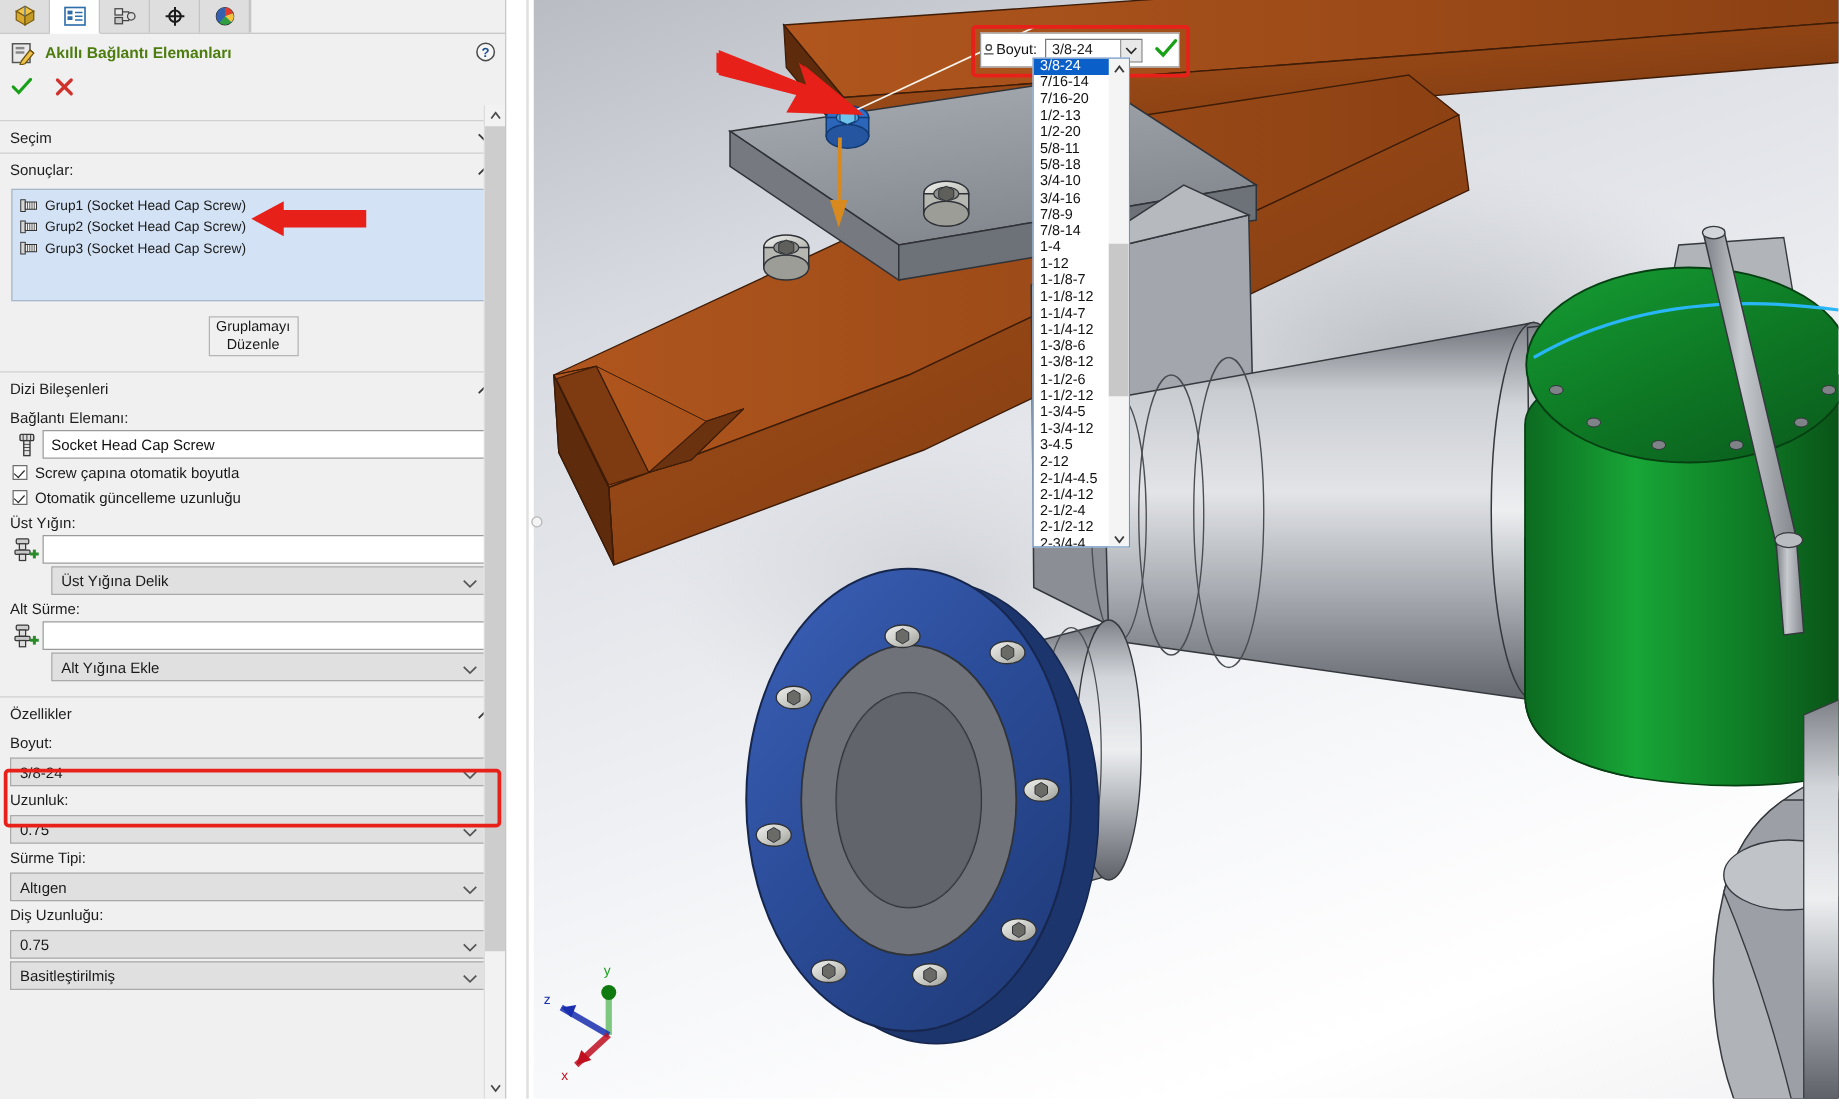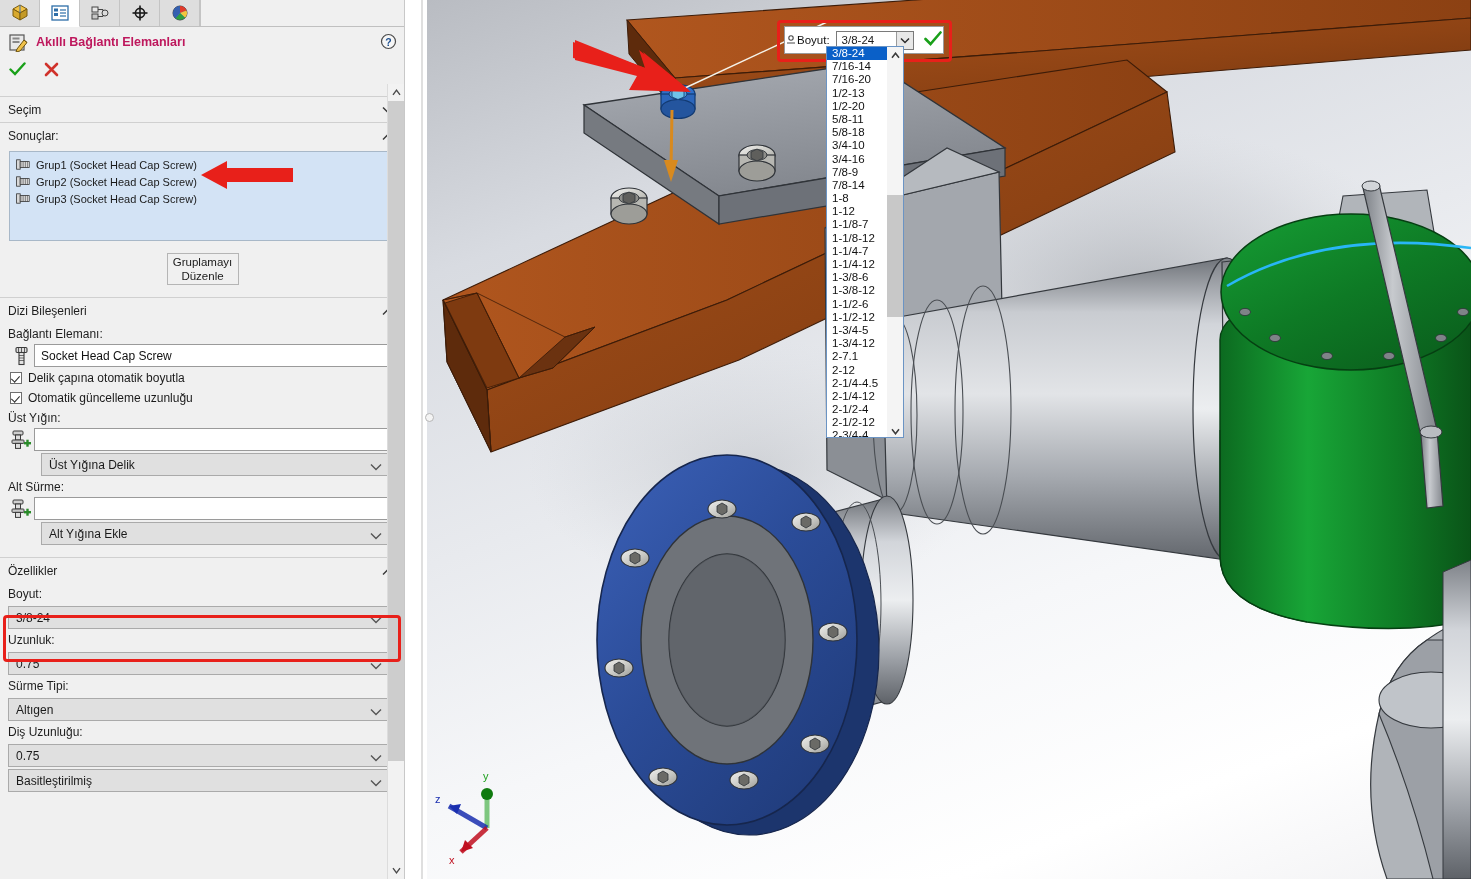"Akıllı Bağlantı Elemanları" #pm-title { color: #be185d -> #4d7c0f }
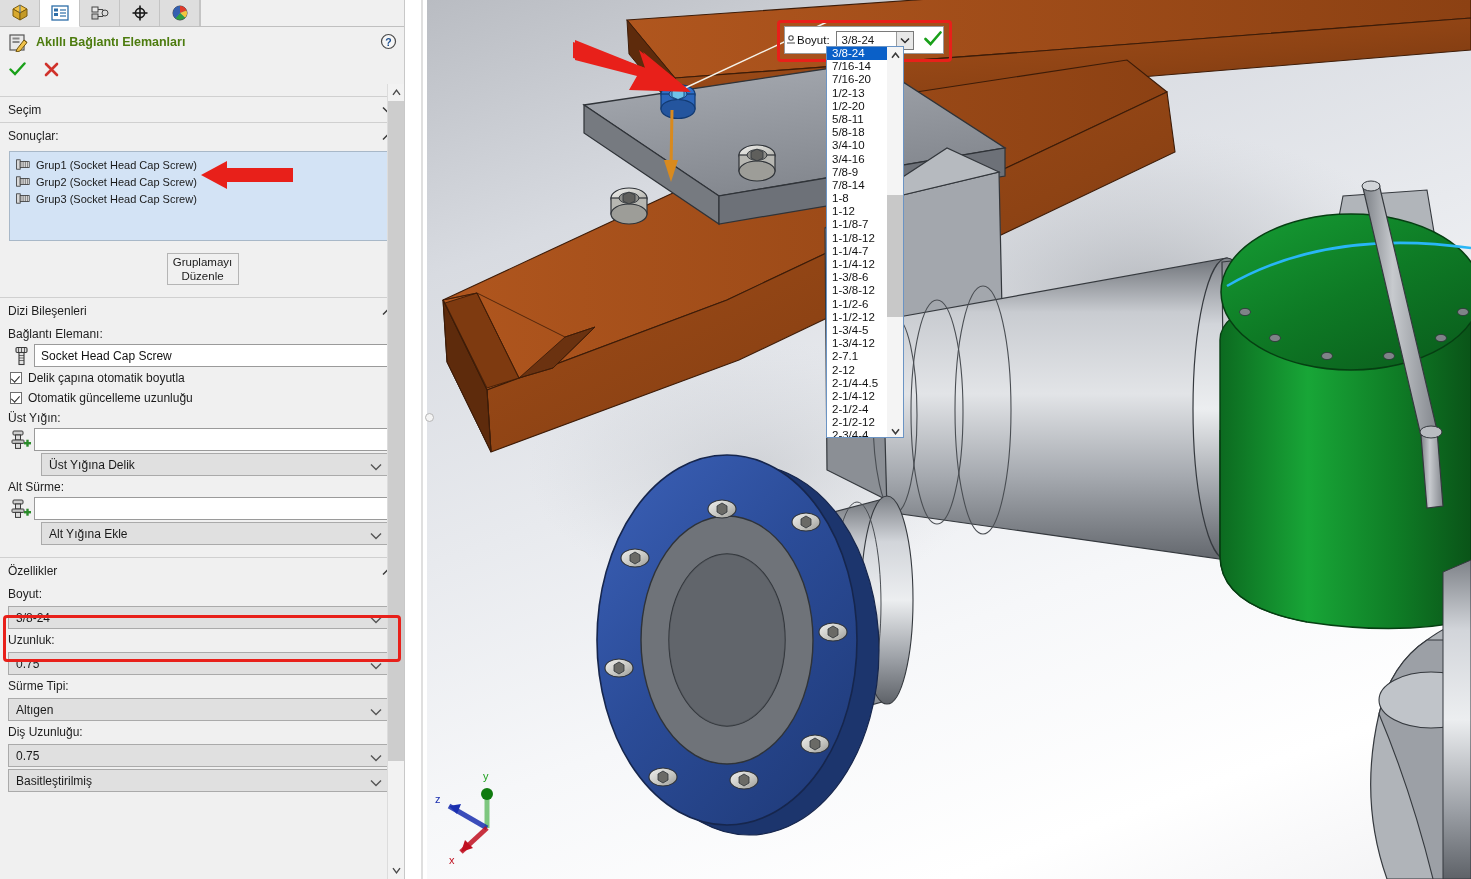"1-8" div.dd-item { text: 1-8 -> 1-4 }
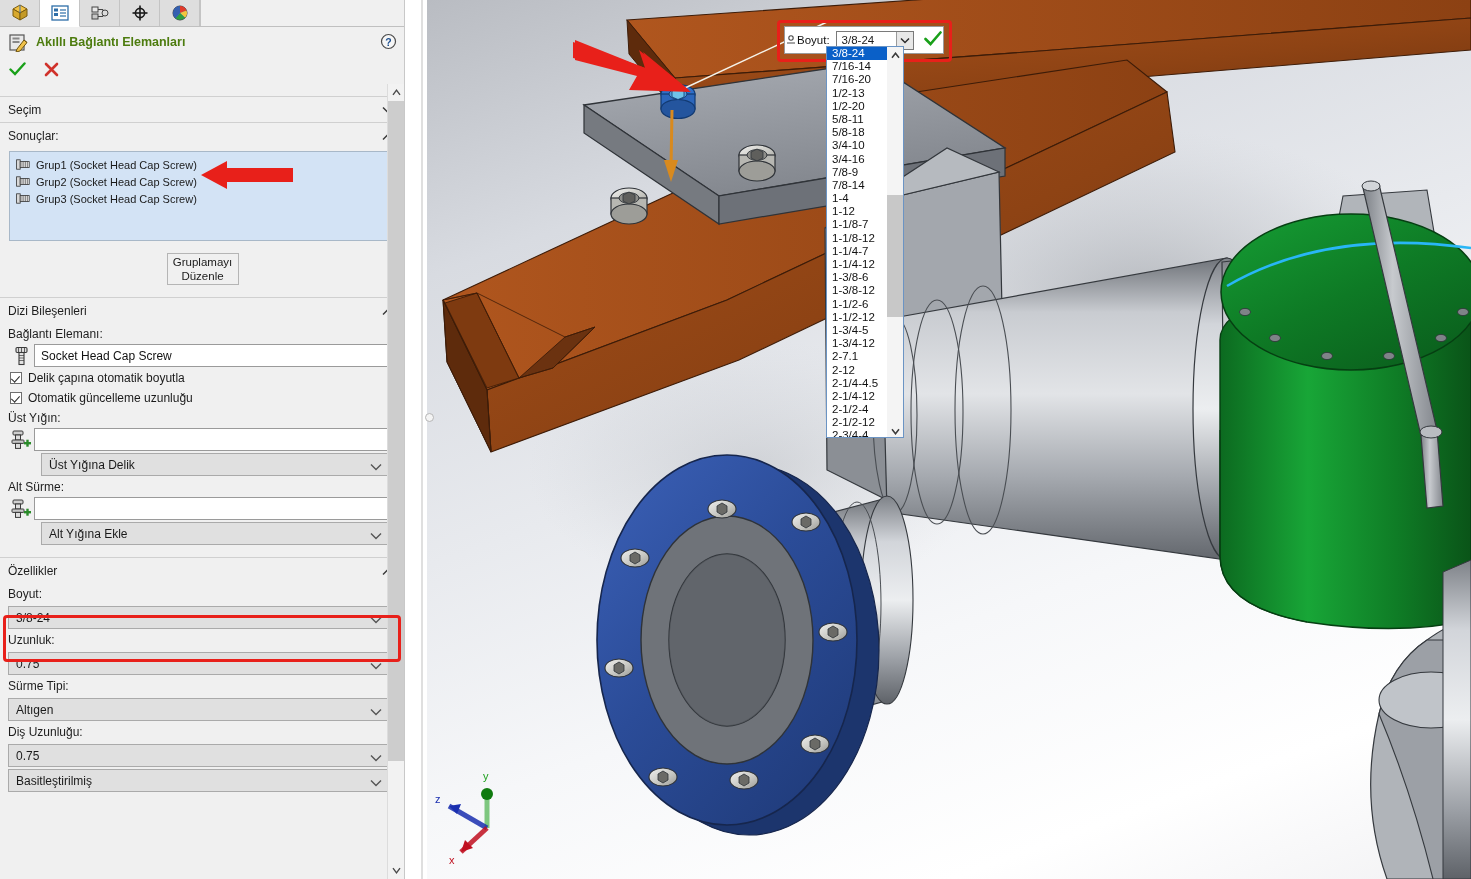"2-7.1" div.dd-item { text: 2-7.1 -> 3-4.5 }
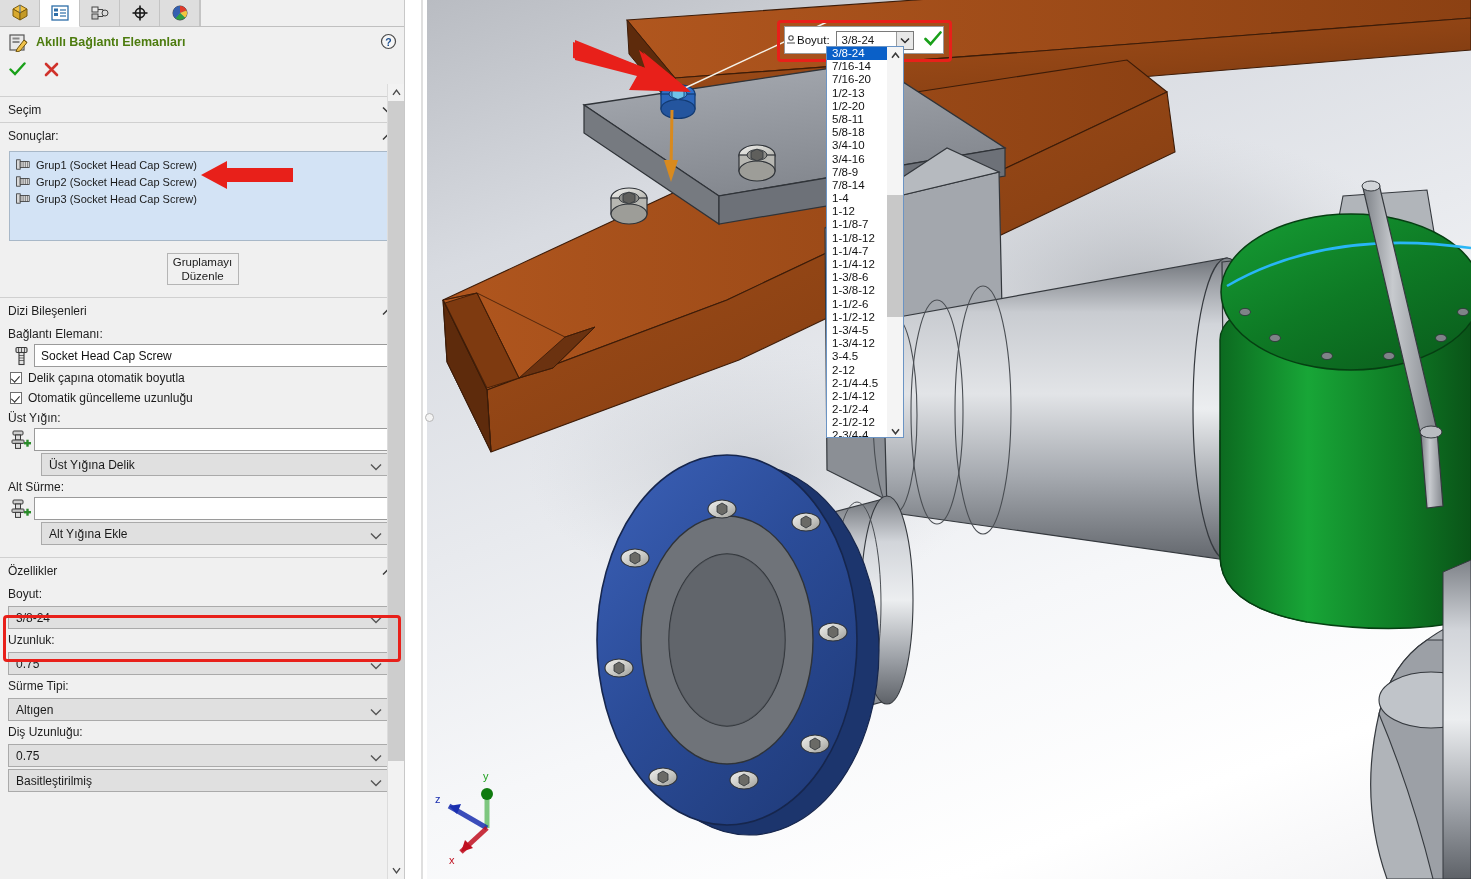"Delik çapına otomatik boyutla" span { text: Delik -> Screw }
